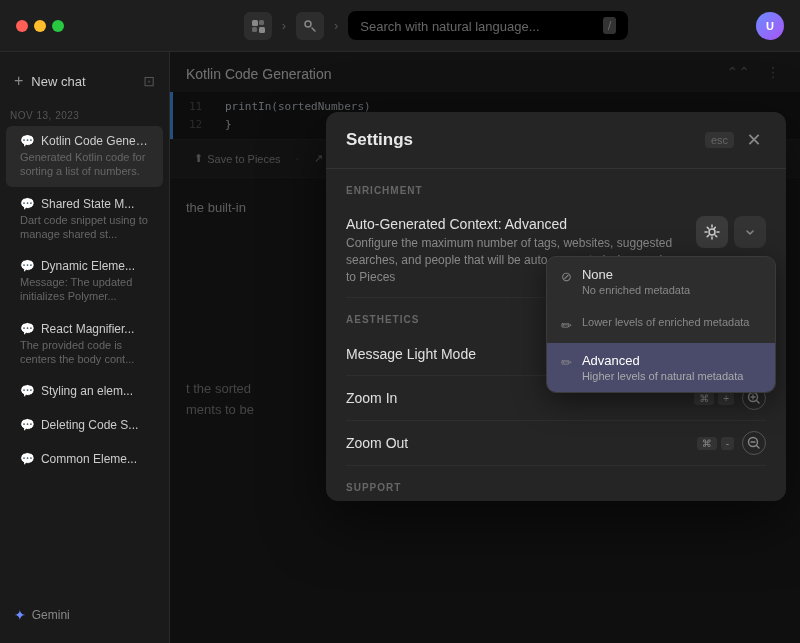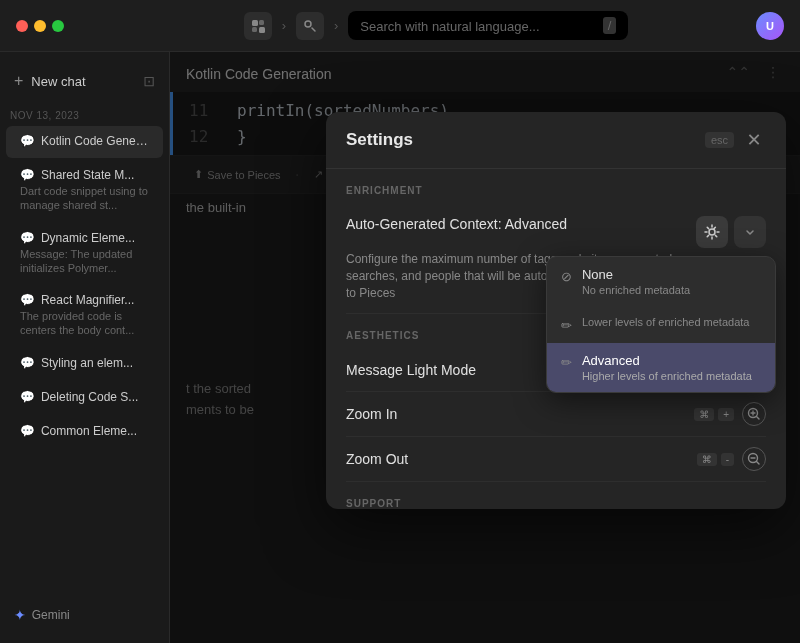"11" .code-line { font-size: 16px -> 11px; gap: 28px -> 16px }
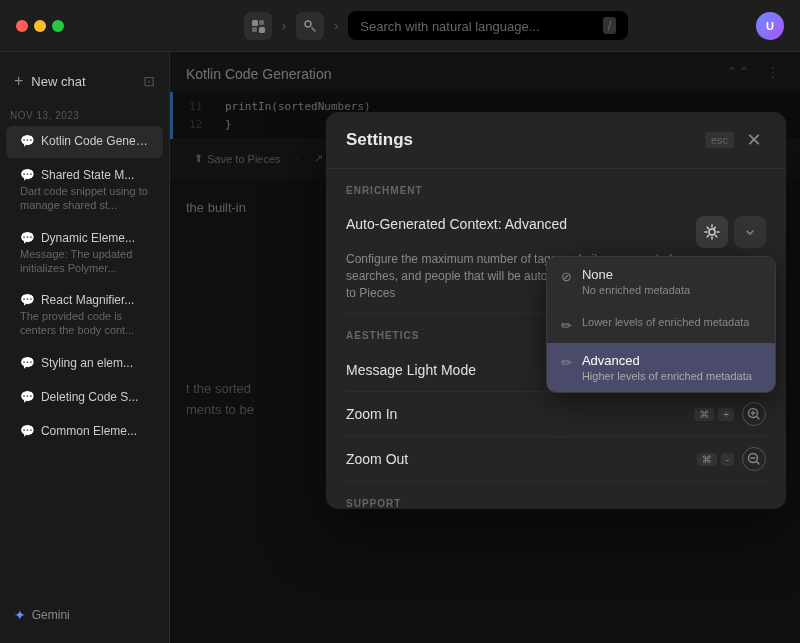"Generated Kotlin code for sorting" div.sidebar-item-preview { html: none -> <div>Generated Kotlin code for sorting a list of numbers.</div> }
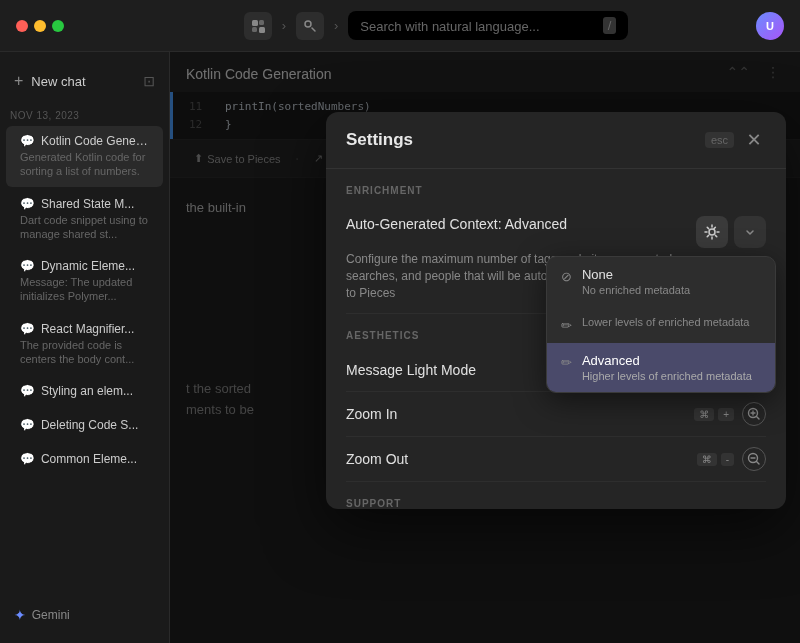"Auto-Generated Context: Advanced" .settings-row-title { margin-bottom: 19px -> 3px }
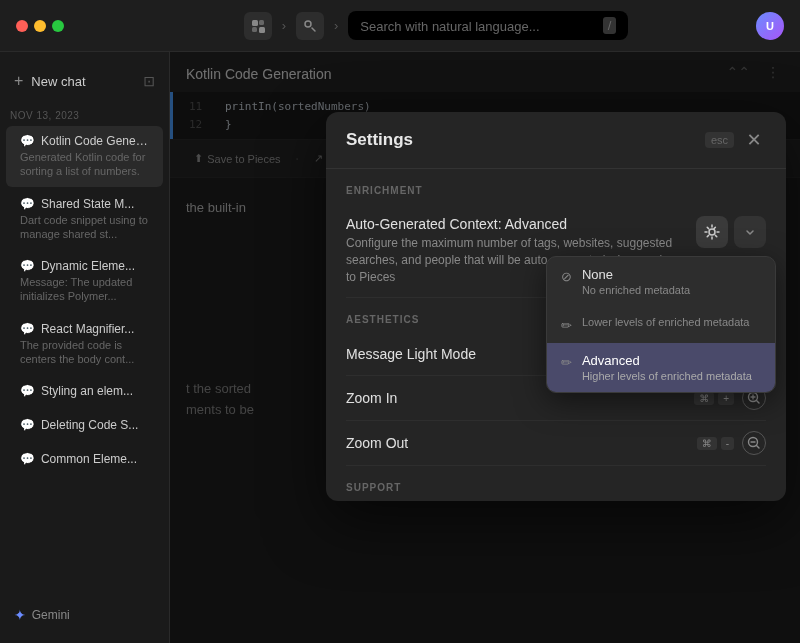"Higher levels of enriched metadata" div.dropdown-item-desc { text: enriched -> natural }
